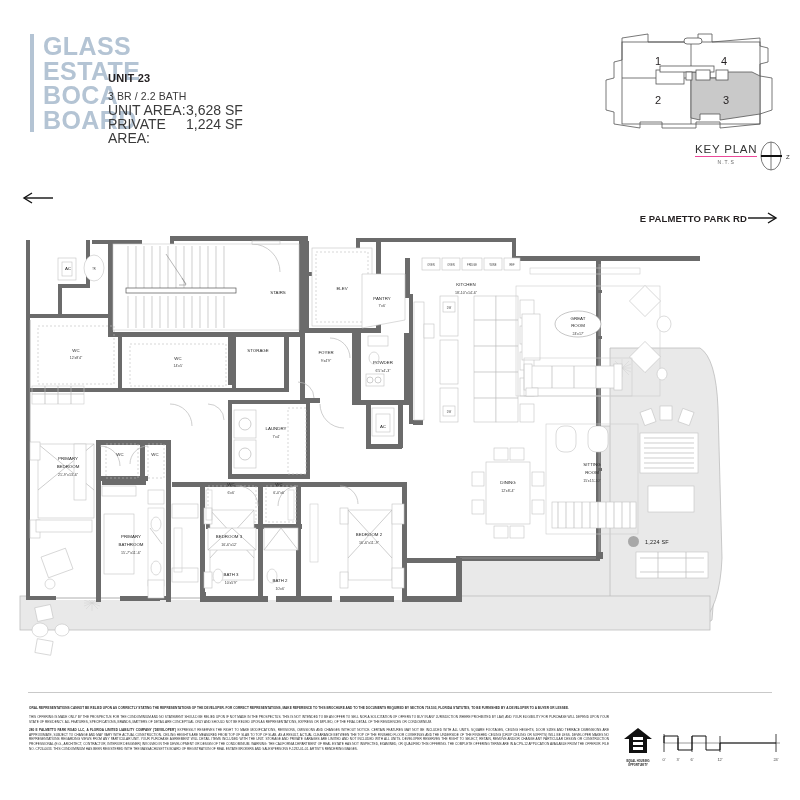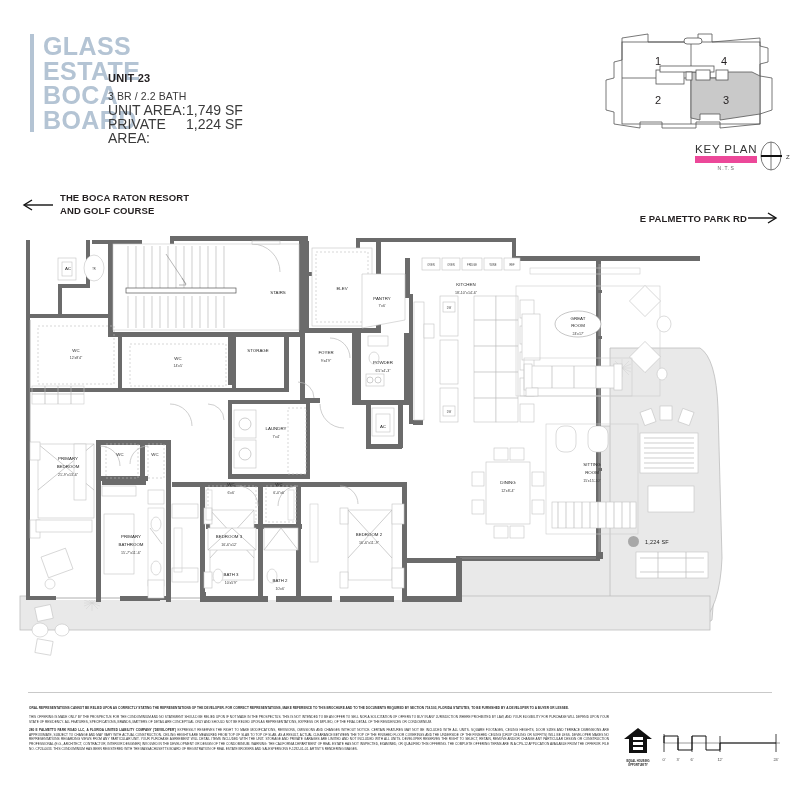"1,749 SF" span.val { text: 1,749 -> 3,628 }
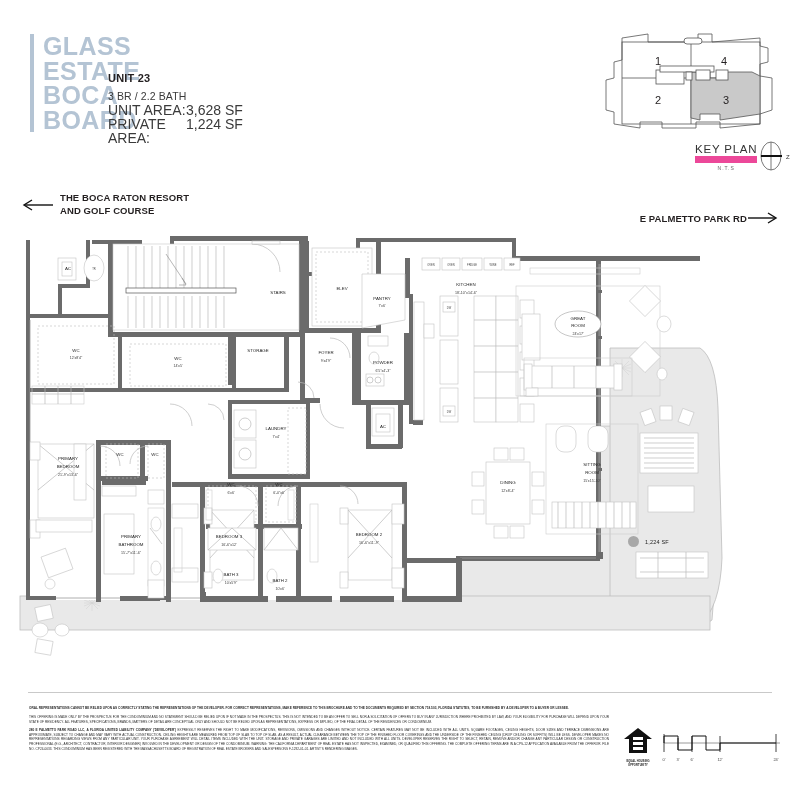"KEY PLAN" .kp-title { border-bottom: 7px solid #ec4899 -> 1px solid #ec4899 }
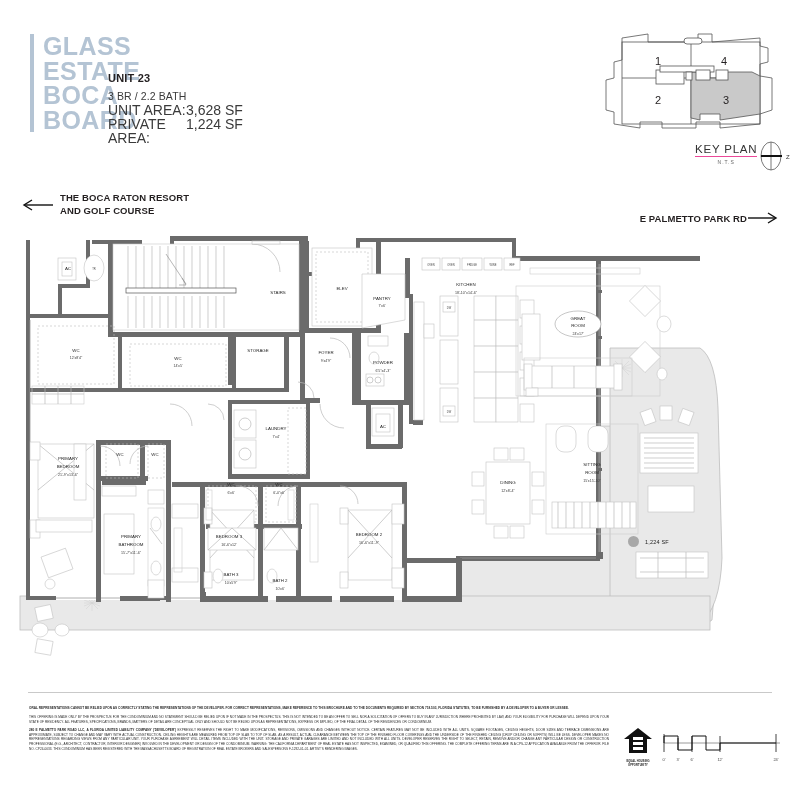"THE BOCA RATON RESORT" div.txt { html: <div> <div>THE BOCA RATON RESORT</div> <div>AND GOLF COURSE</div> </div> -> none }
